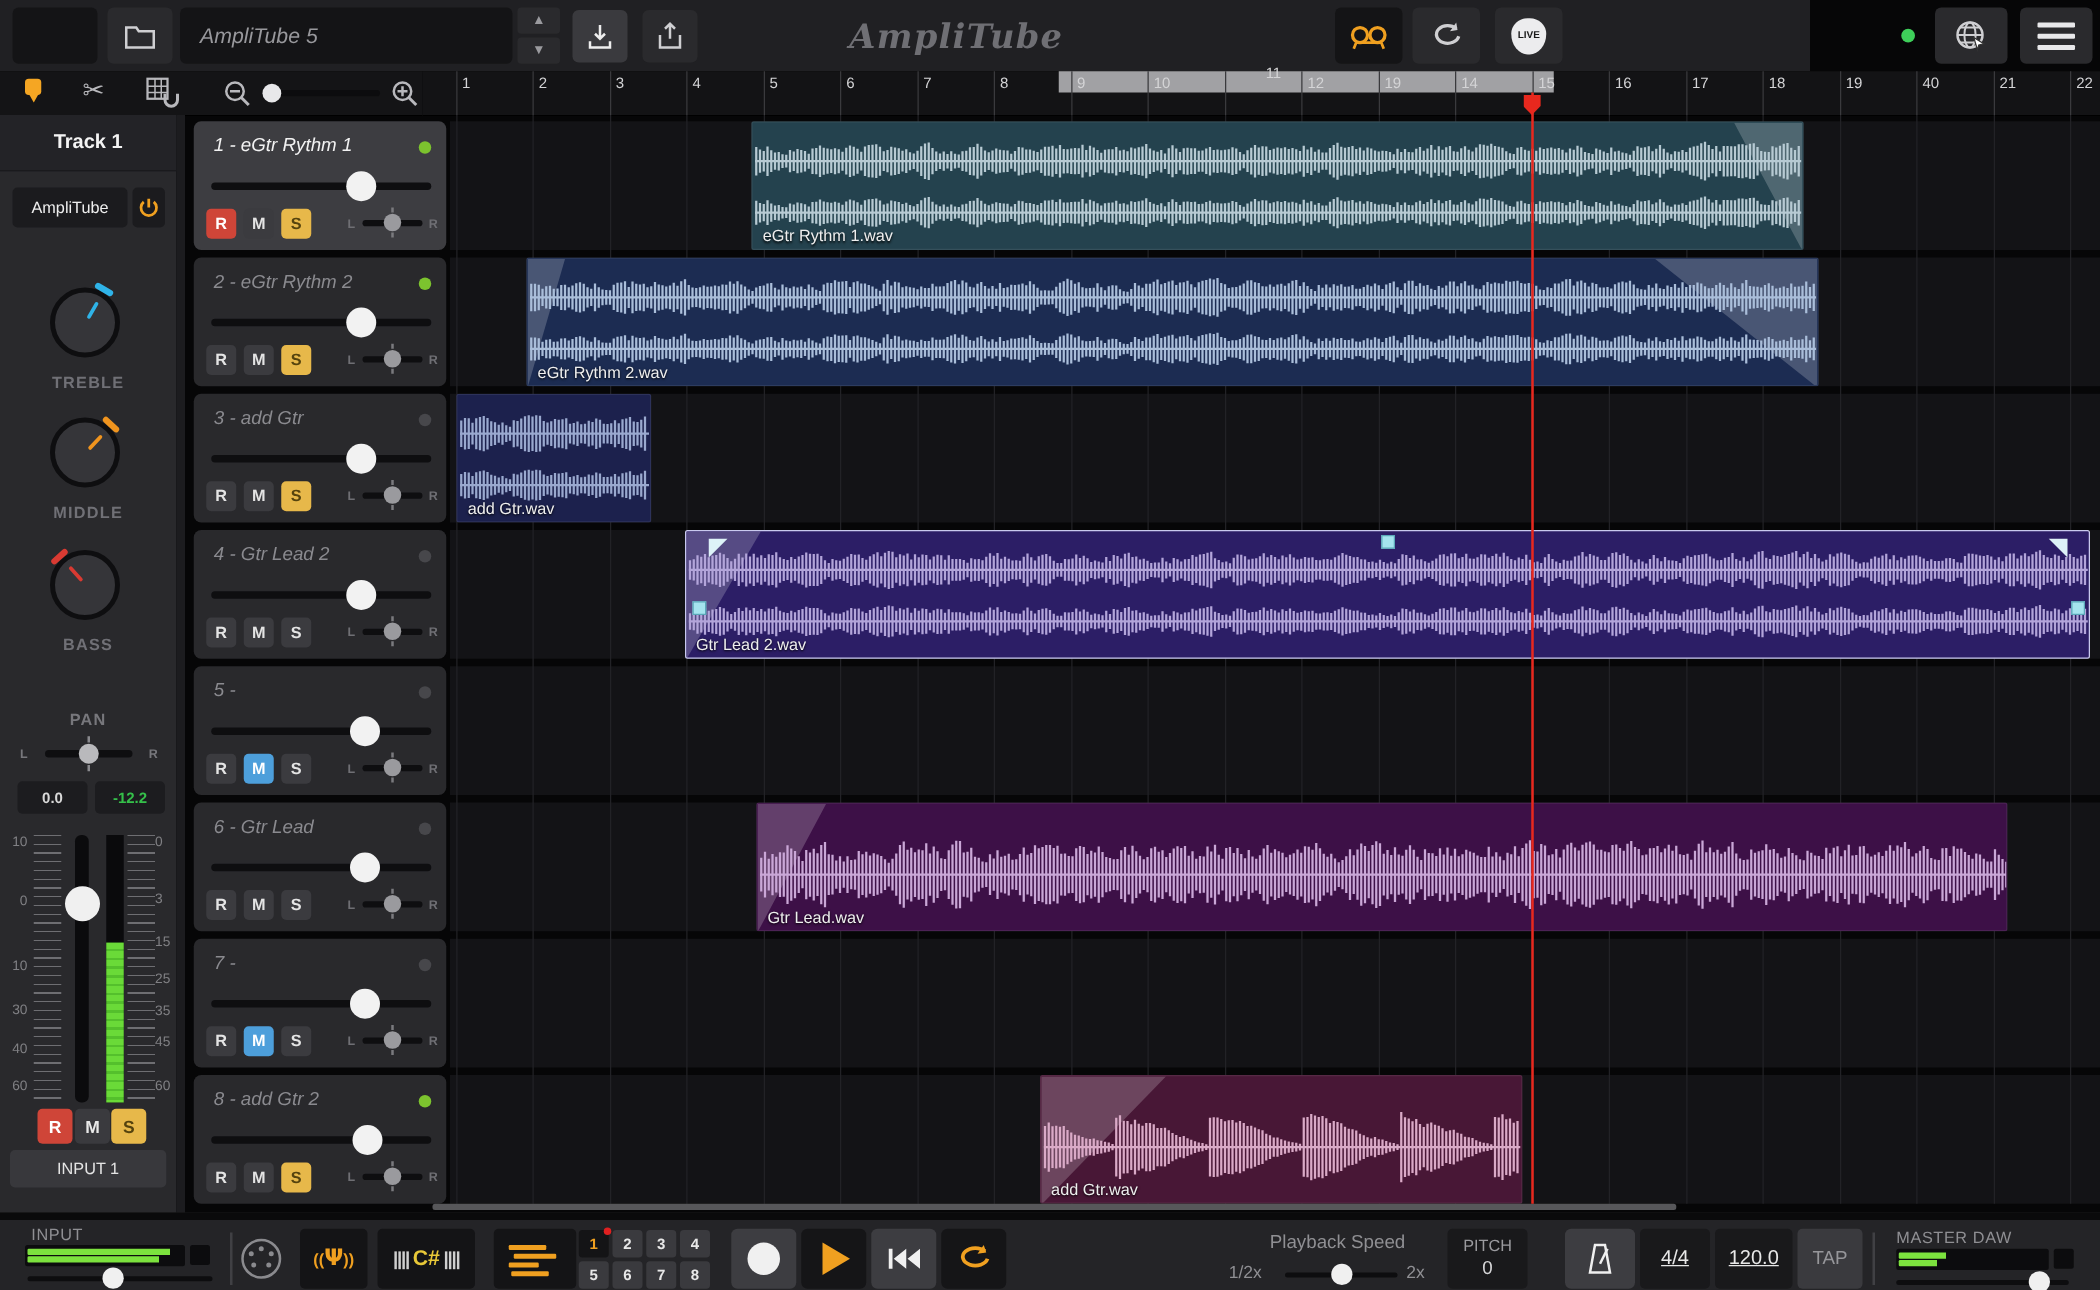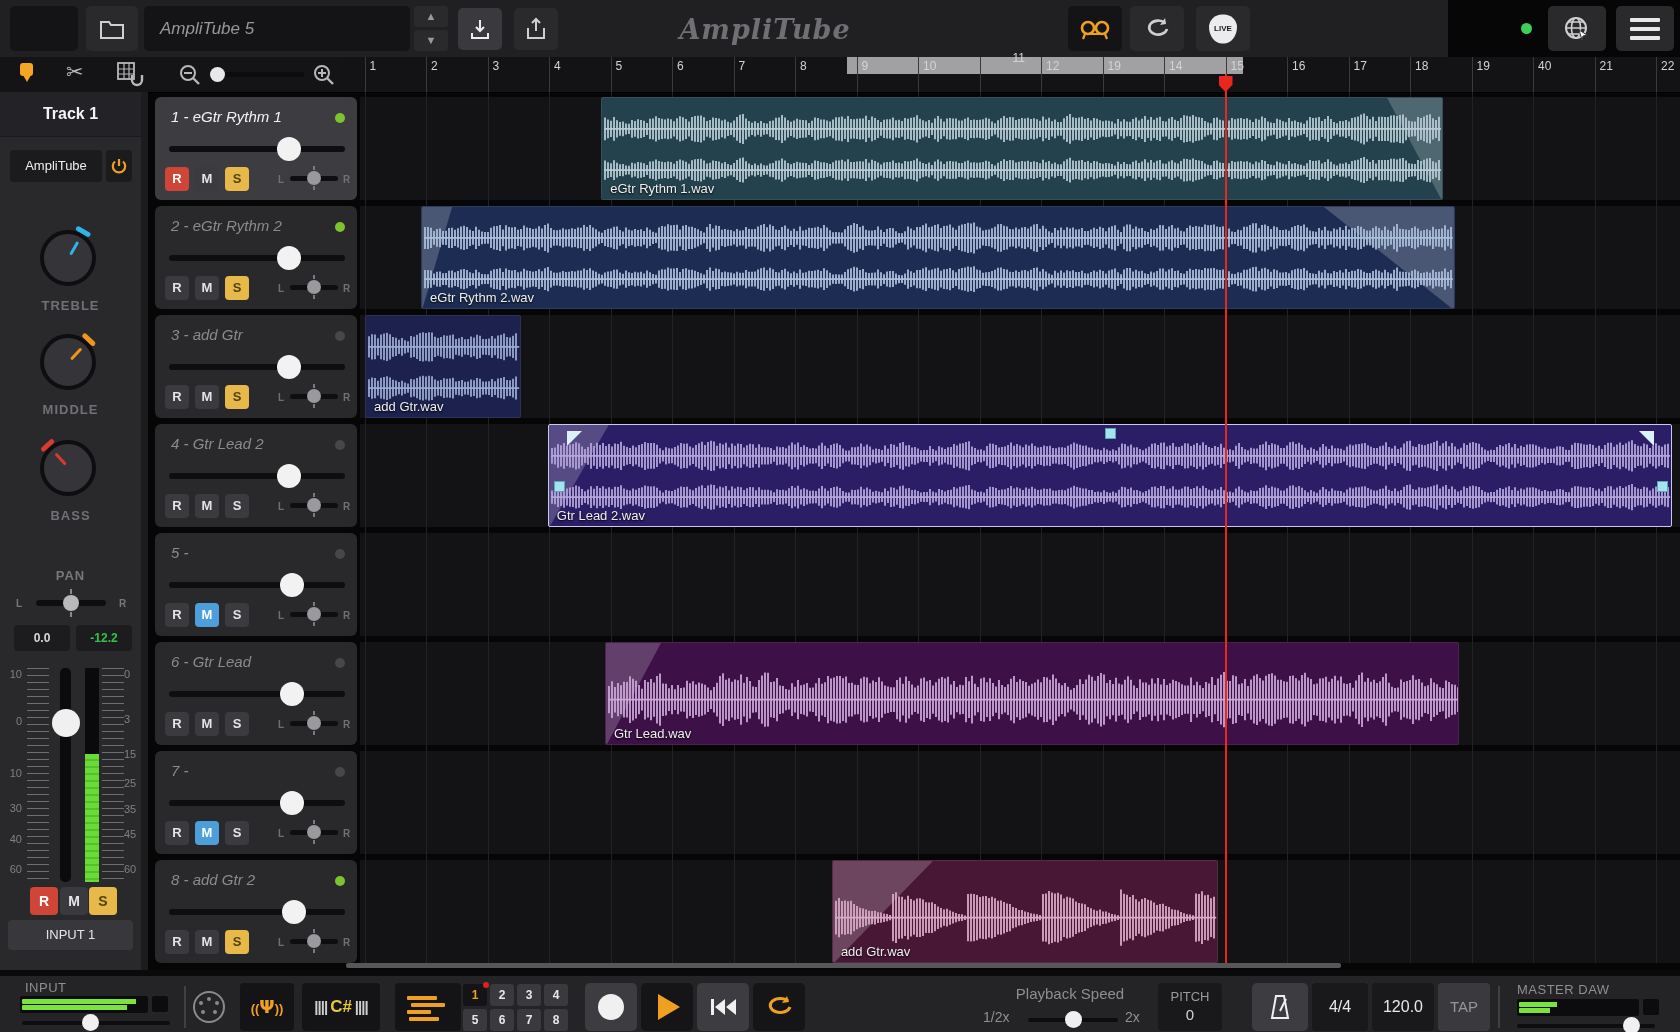"Gtr Lead.wav" div.clip { width: 854px -> 1001px }
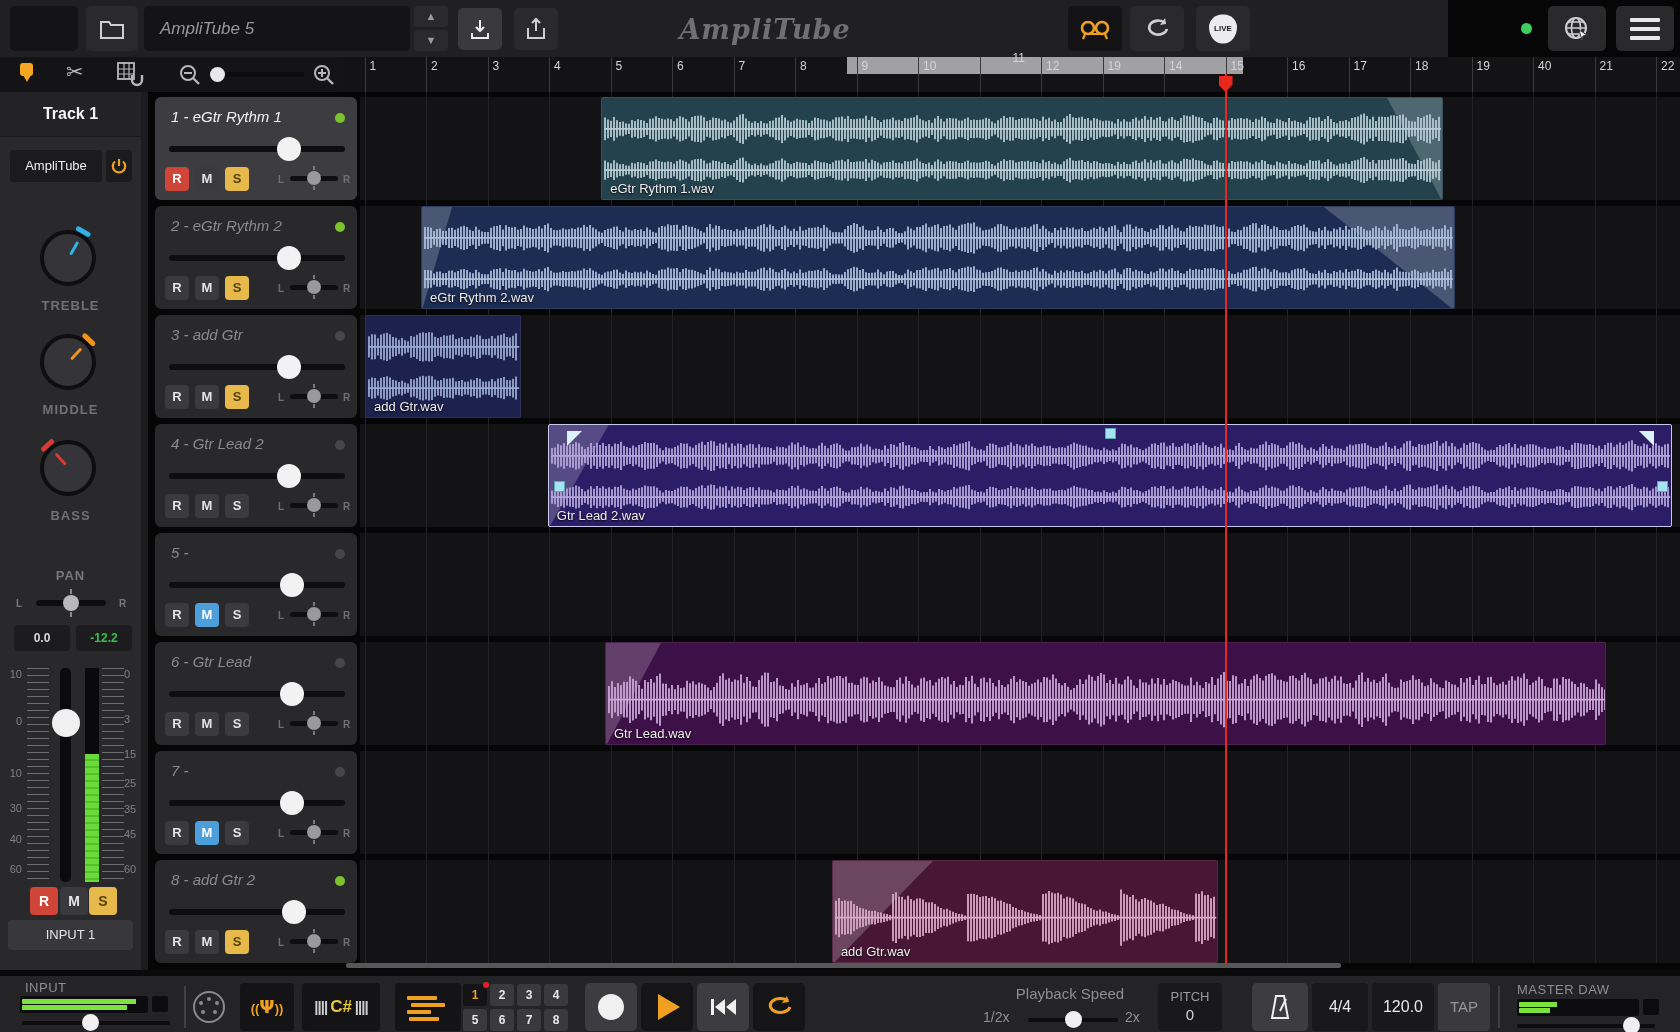"4/4" .dispbox { text-decoration: none -> underline }
